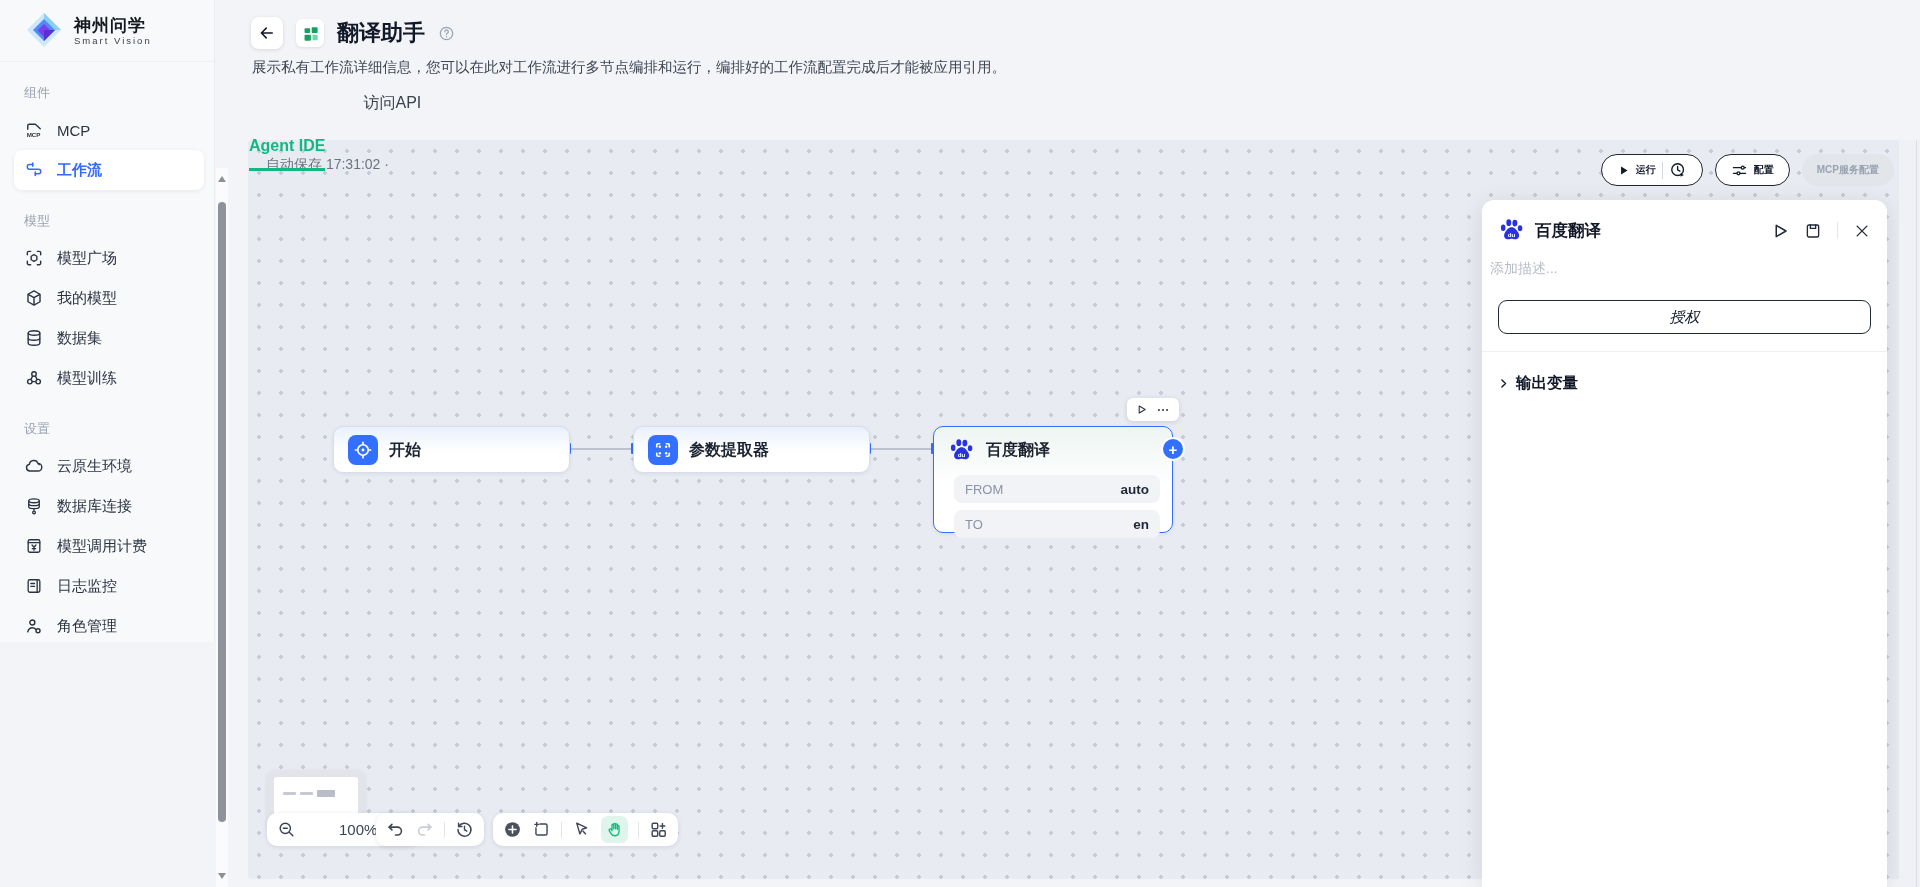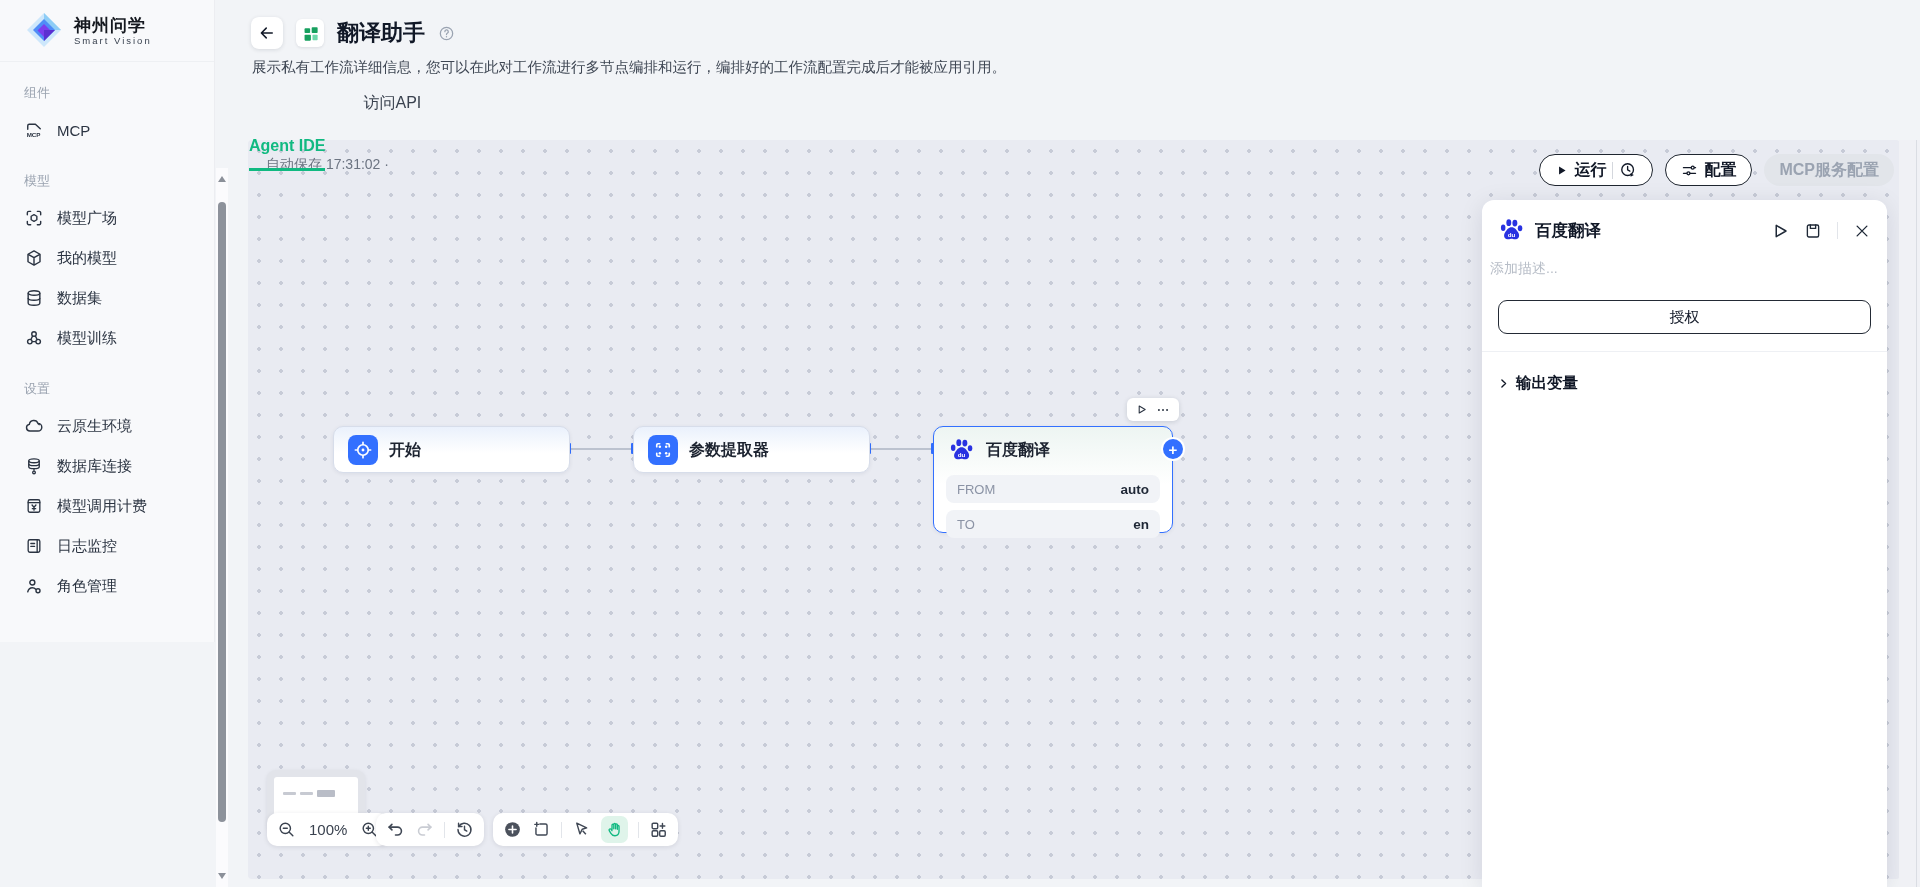"工作流" div.side-item { html: none -> <div> <svg> <path></path> <path></path> </svg> <span>工作流</span> </div> }
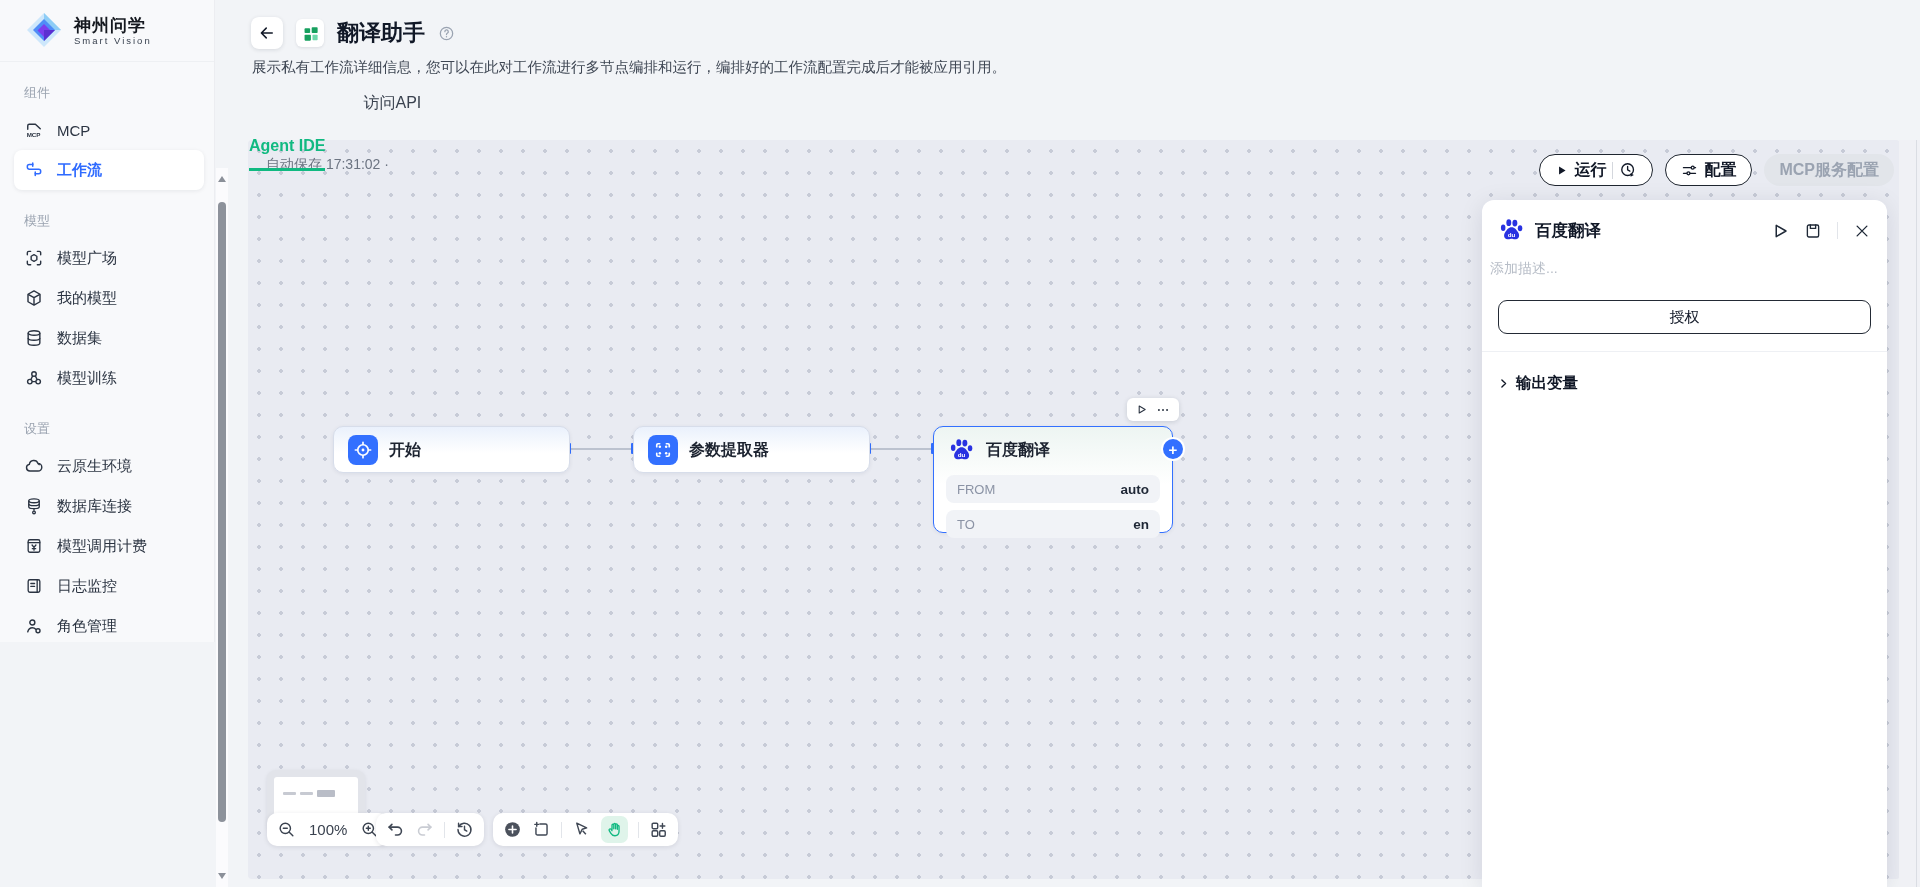"运行" .pill-btn { font-size: 16px -> 10px }
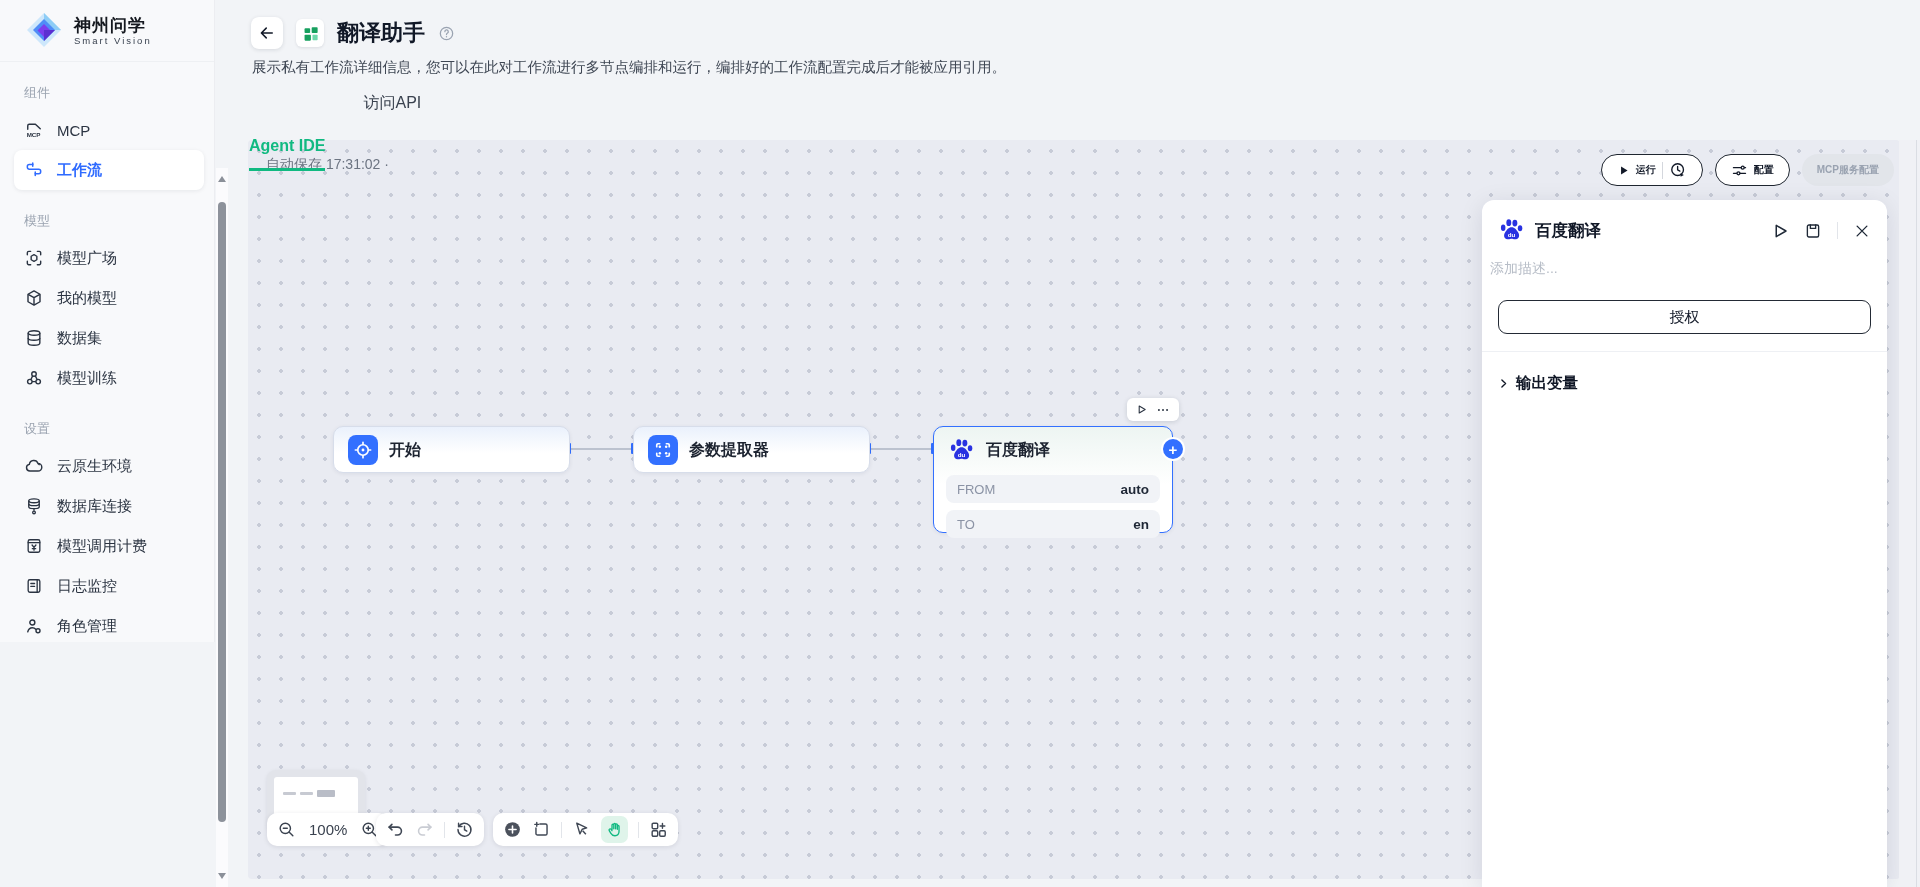"授权" .authorize-btn { font-style: none -> italic }
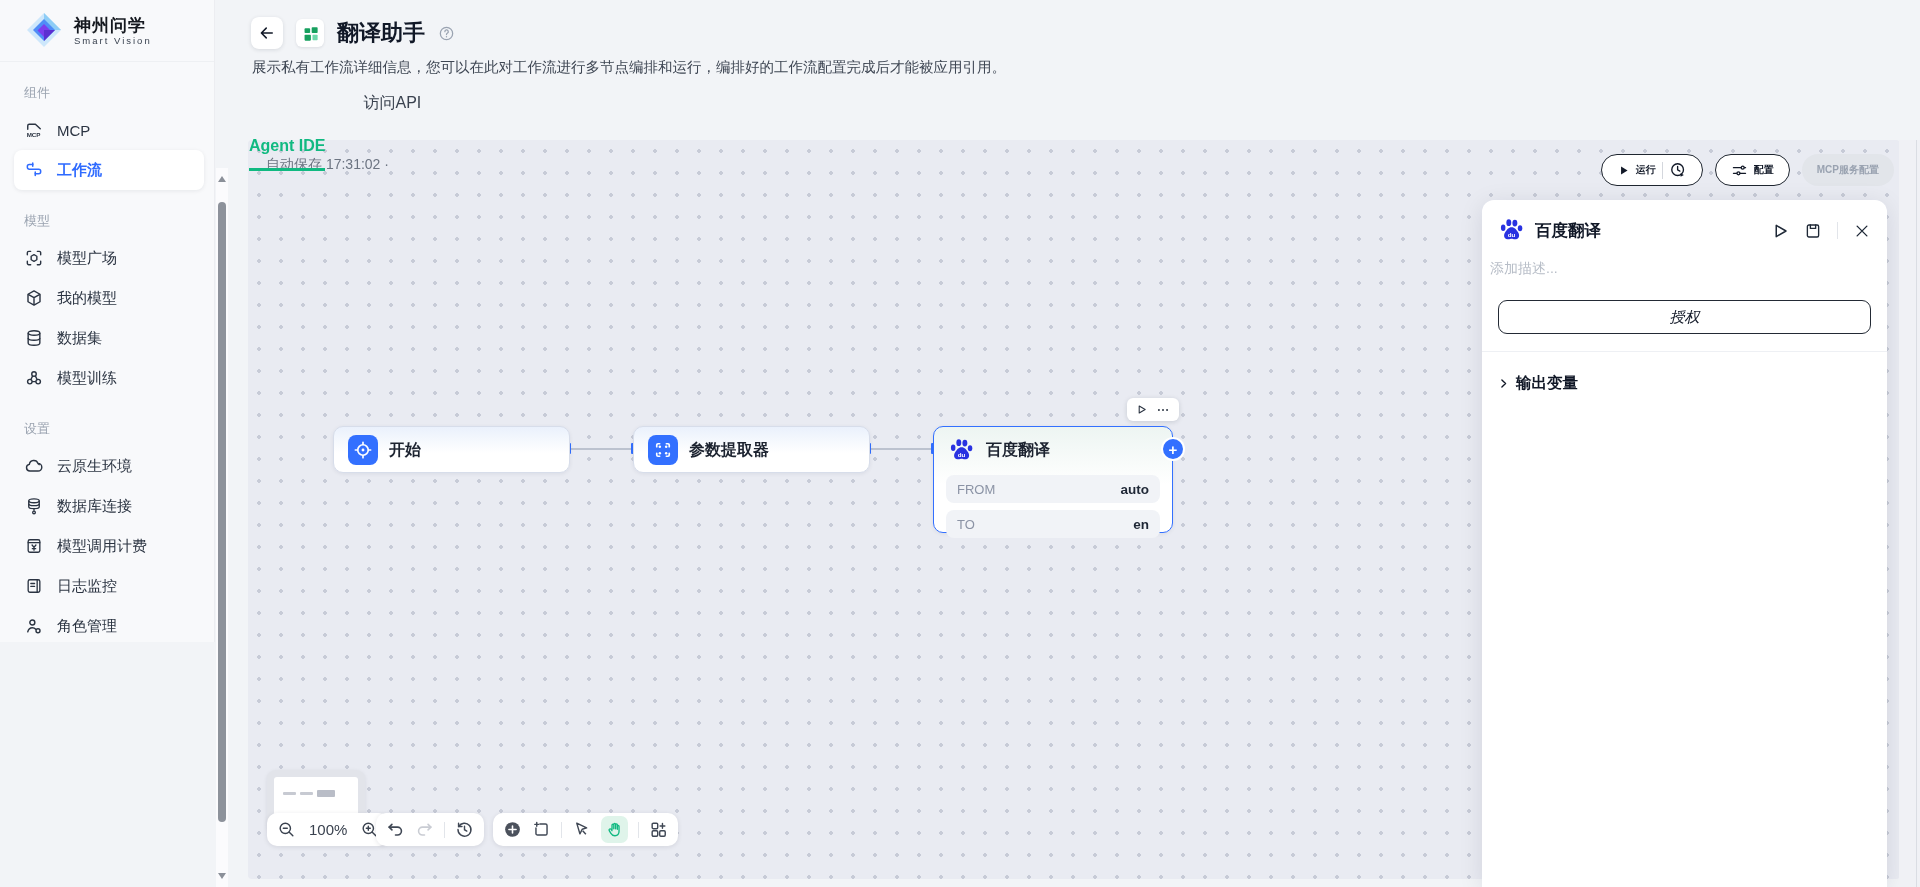"FROM" .node-params { margin-left: none -> 8px }
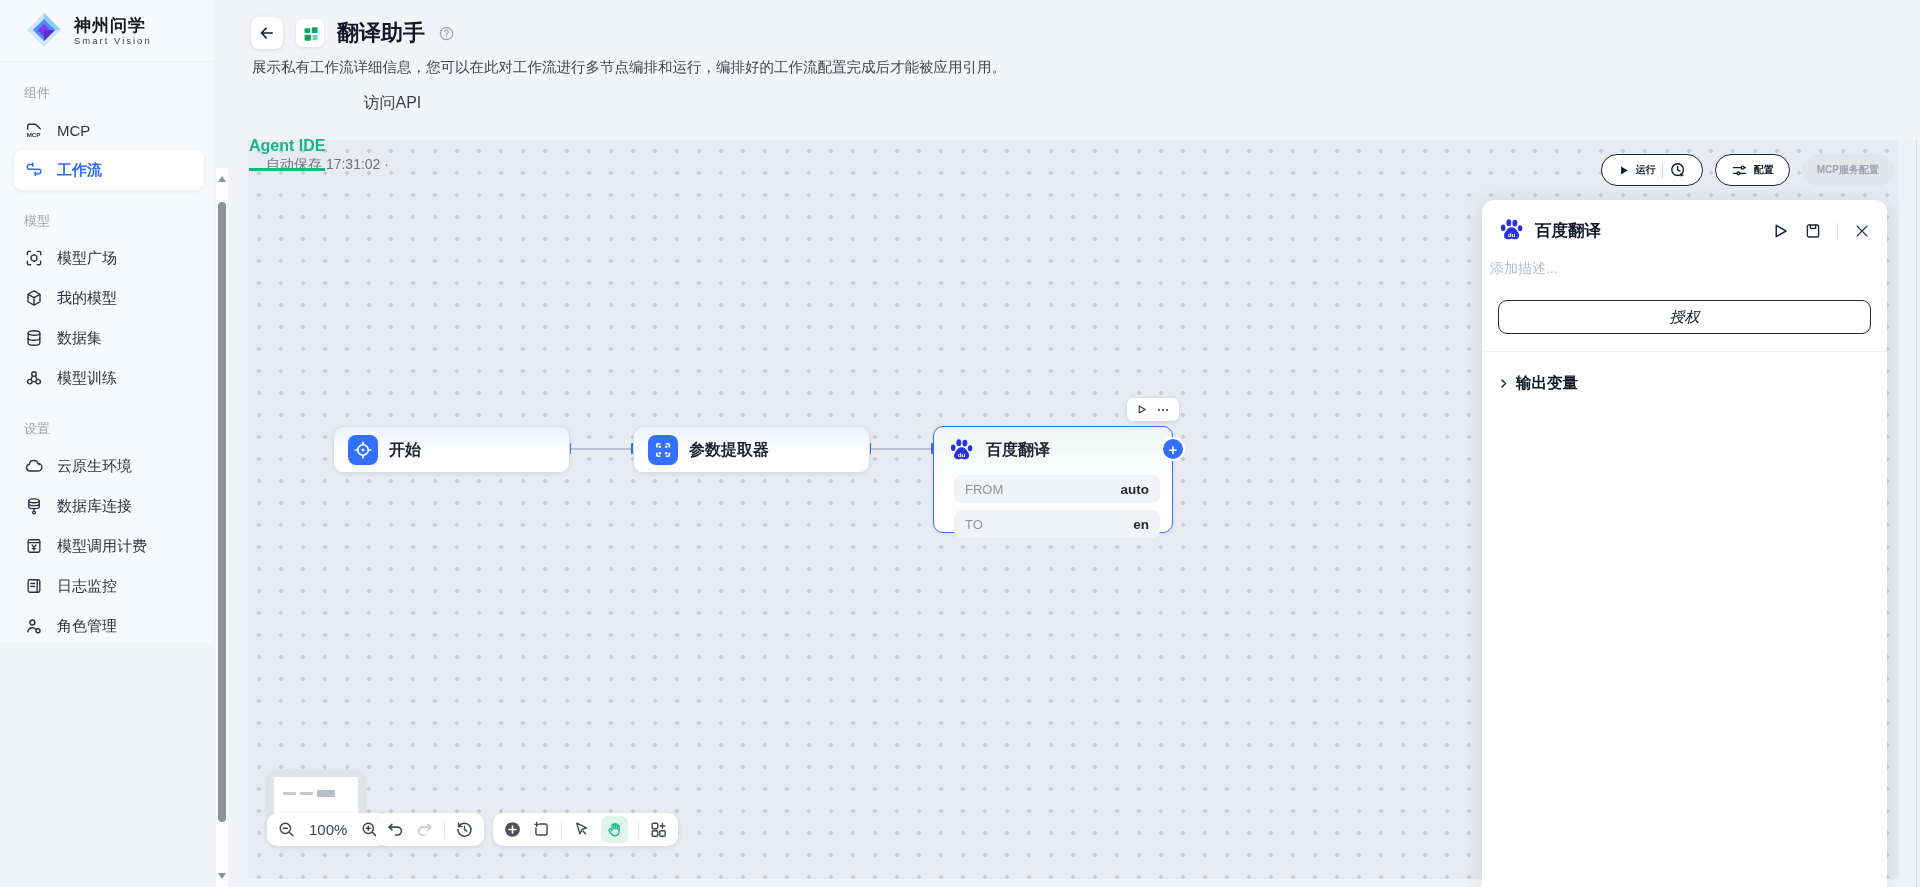"100%" .zoom-level { margin-left: none -> 30px }
